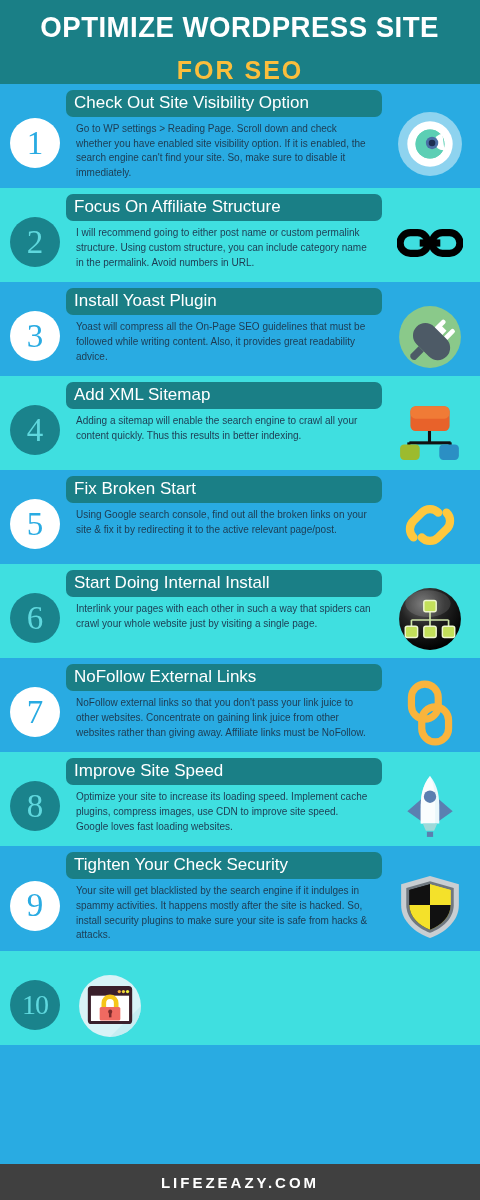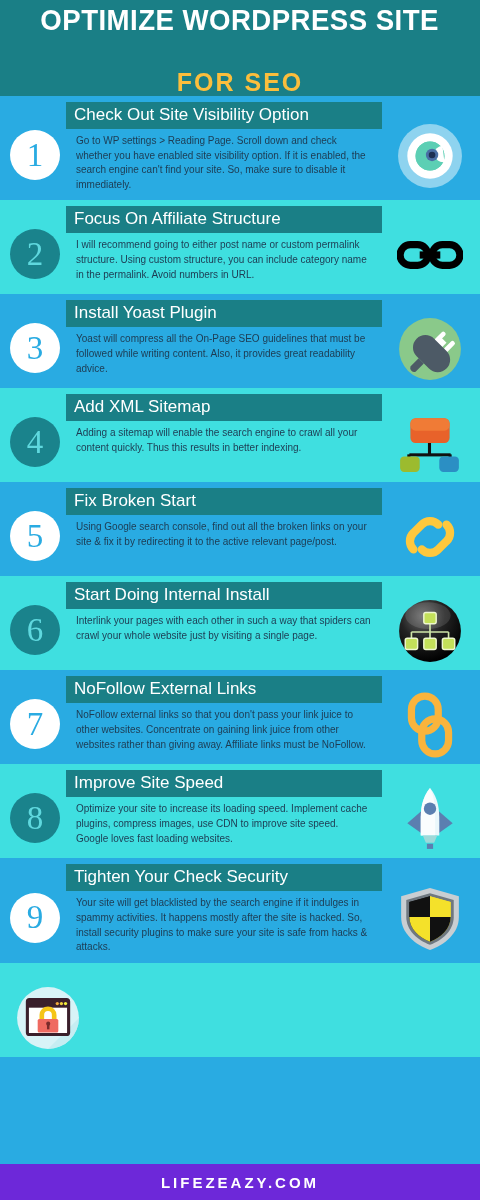"OPTIMIZE WORDPRESS SITE" .header { height: 96px -> 84px; justify-content: space-between -> flex-end }
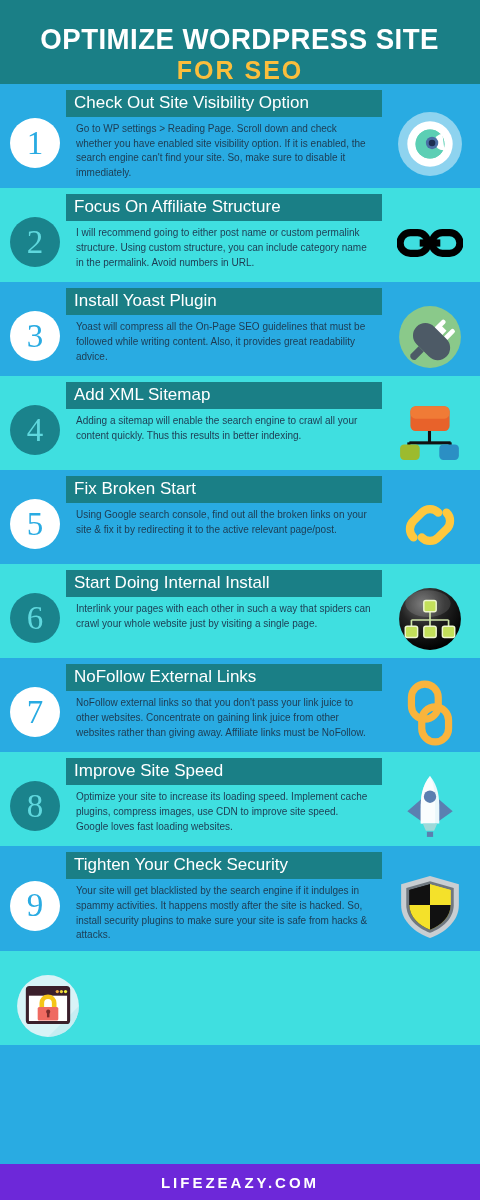"FOR SEO" .header-line2 { margin-top: 2px -> 14px }
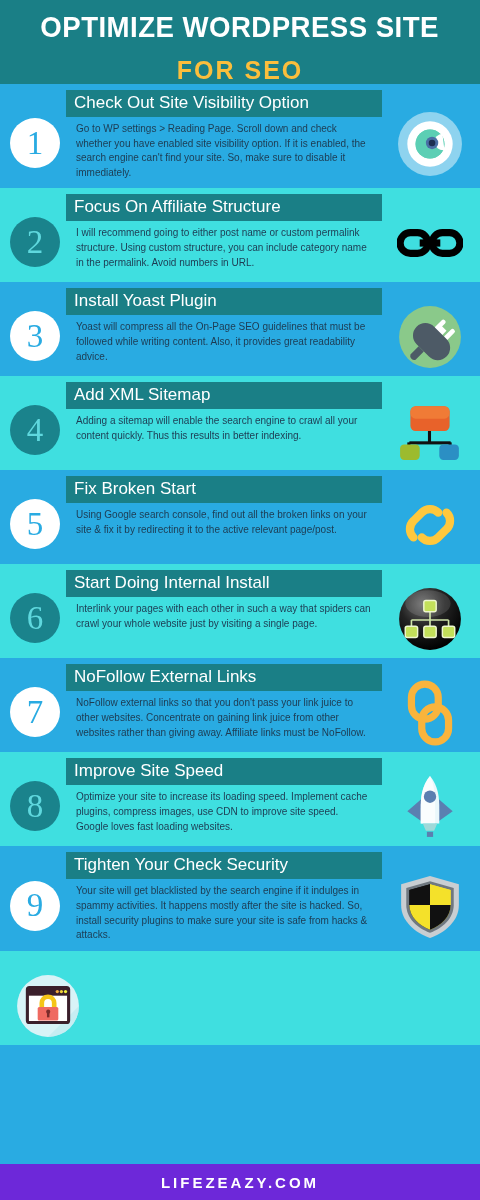"Check Out Site Visibility Option" .step-title { border-radius: none -> 7px }
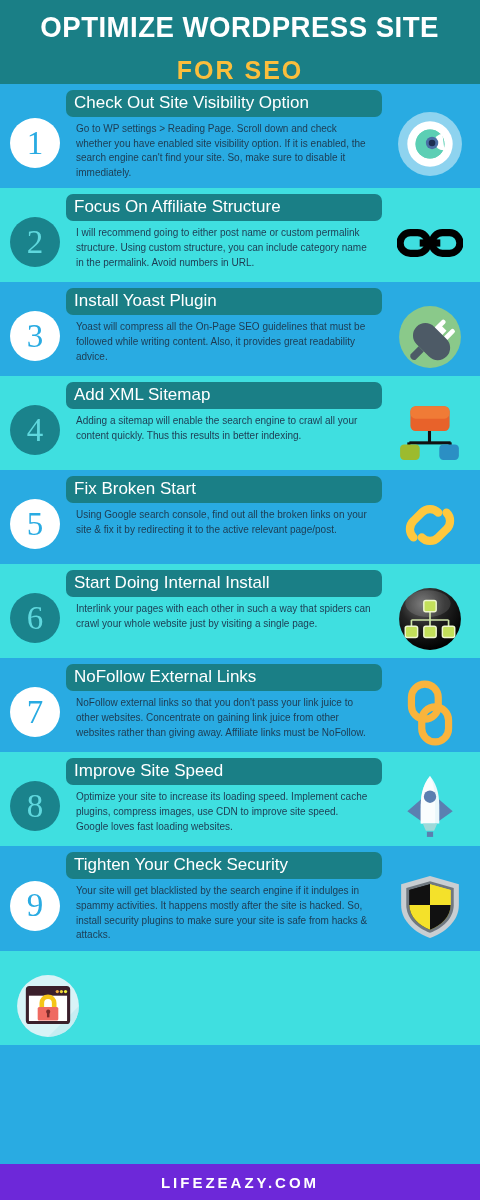"10" div.num-wrap { html: none -> <div> <div>10</div> </div> }
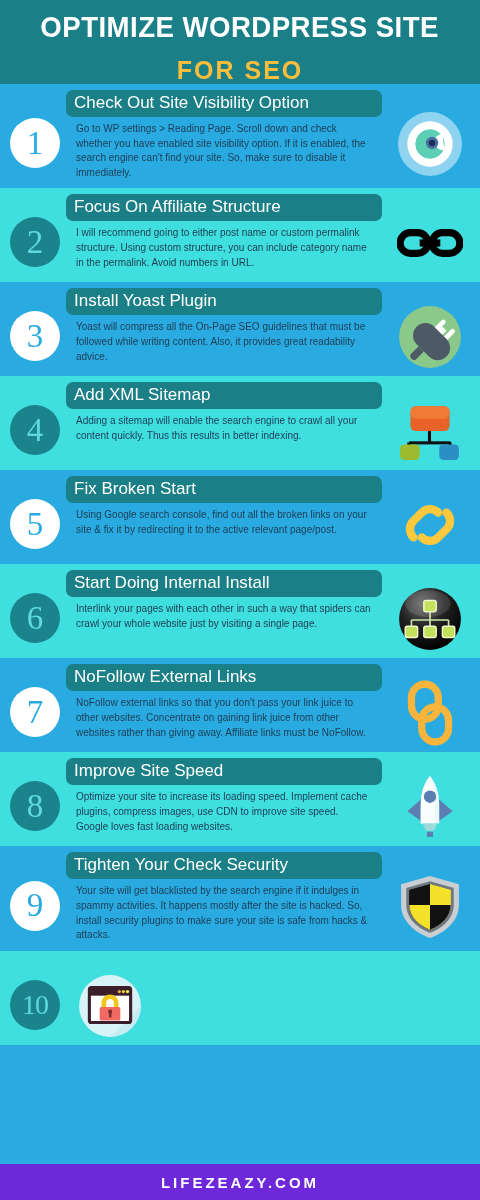"LIFEZEAZY.COM" .footer { background: #6d28d9 -> #404040 }
